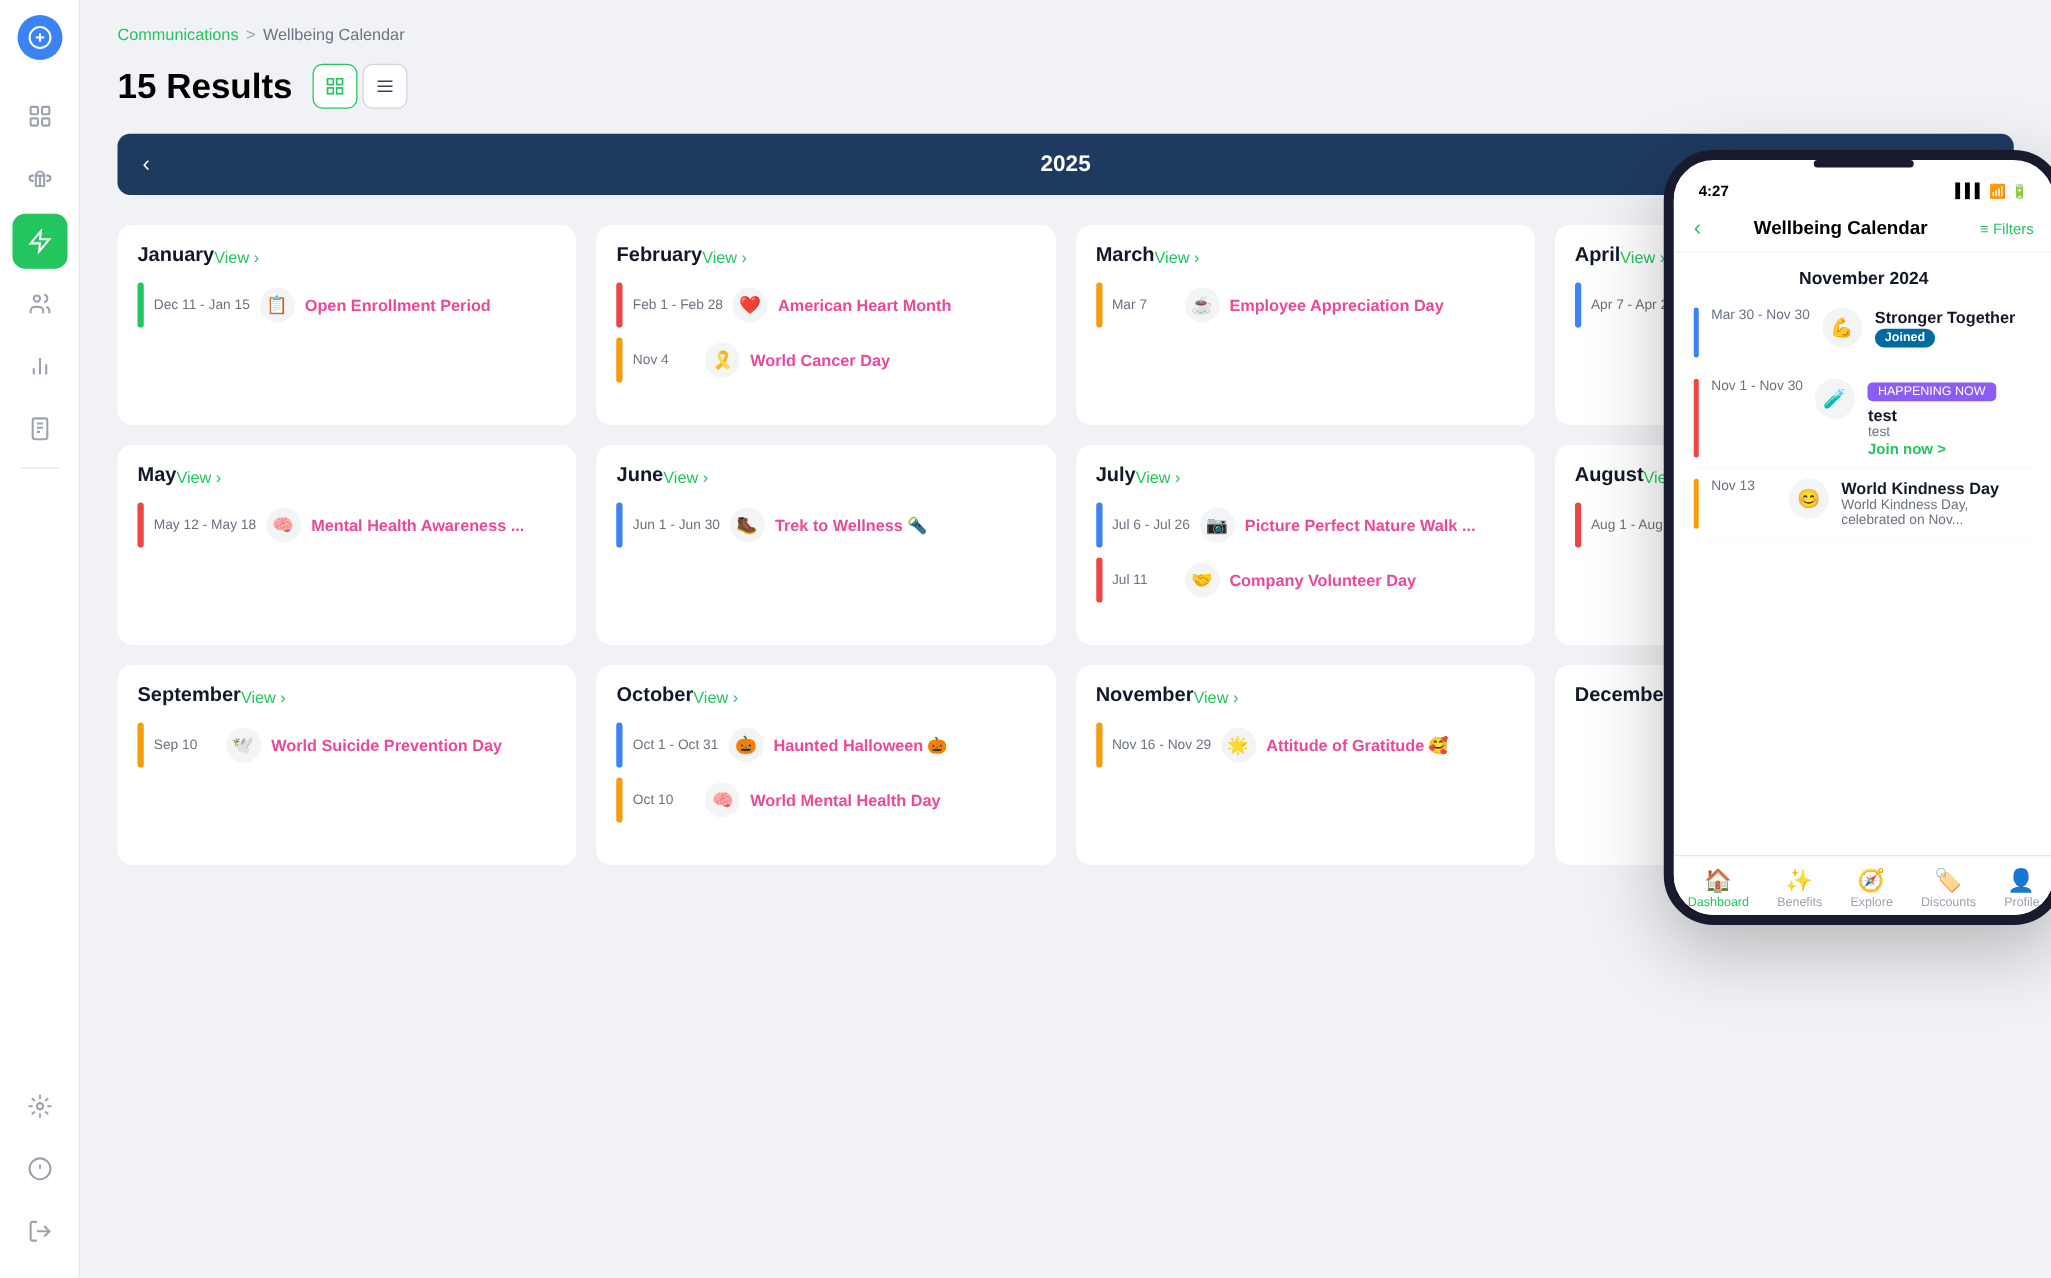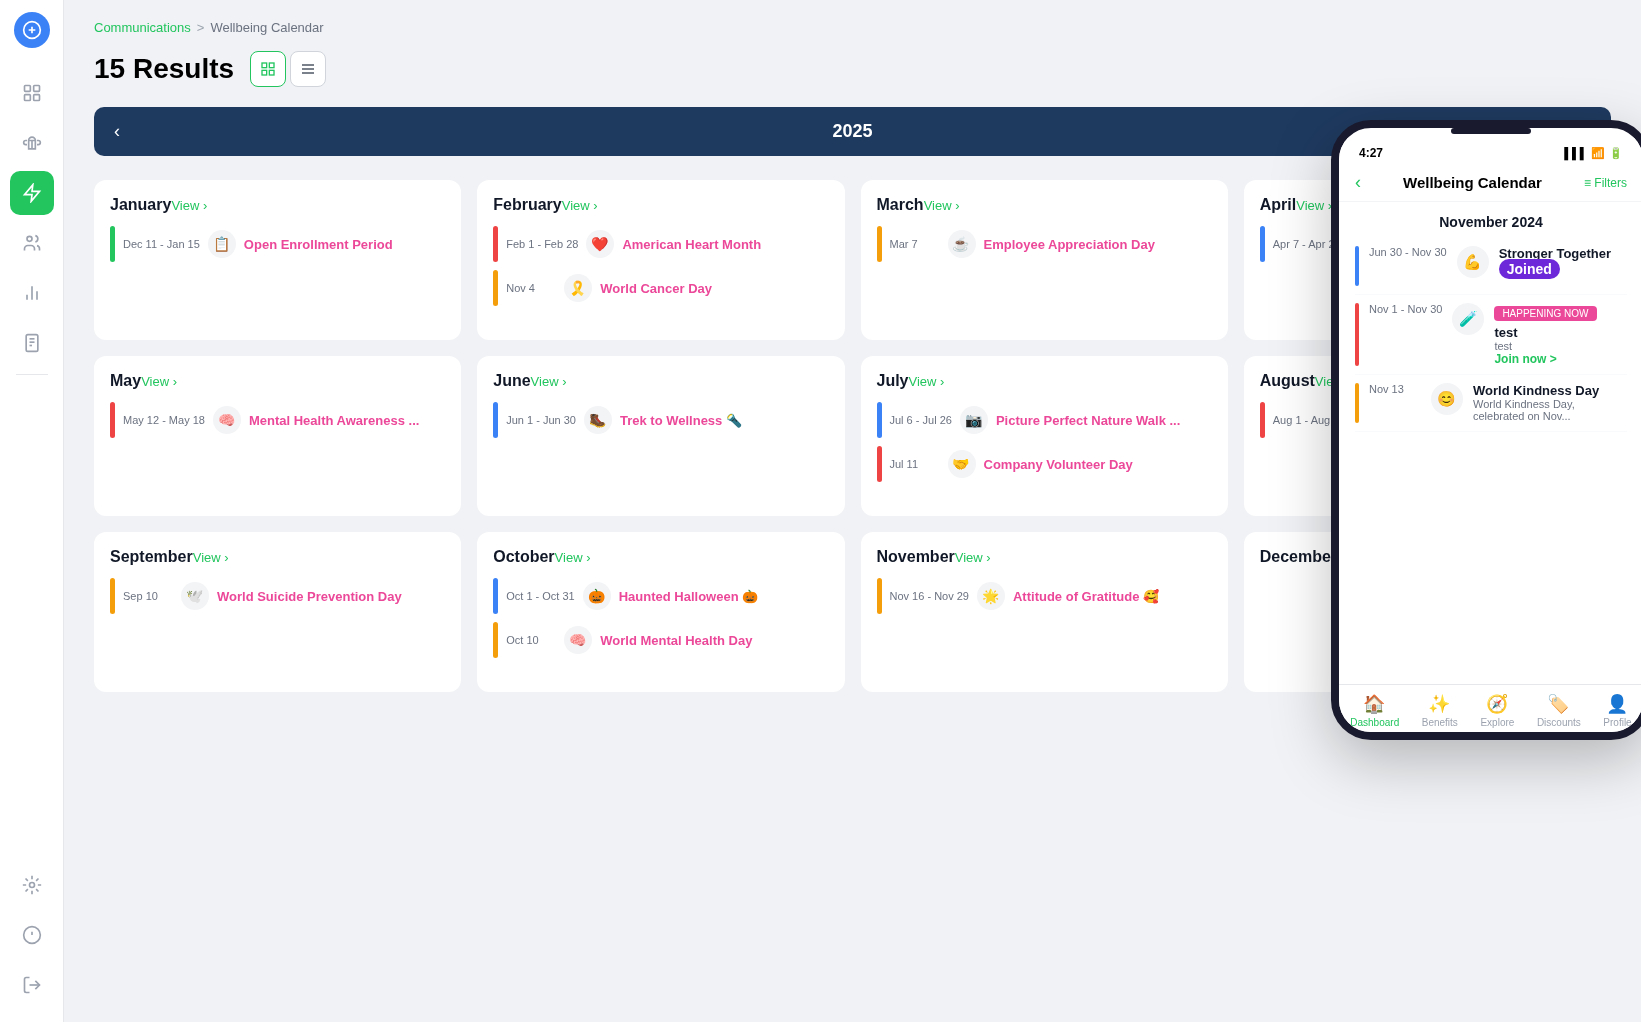"Jun 30 - Nov 30" div.phone-event-date { text: Jun -> Mar }
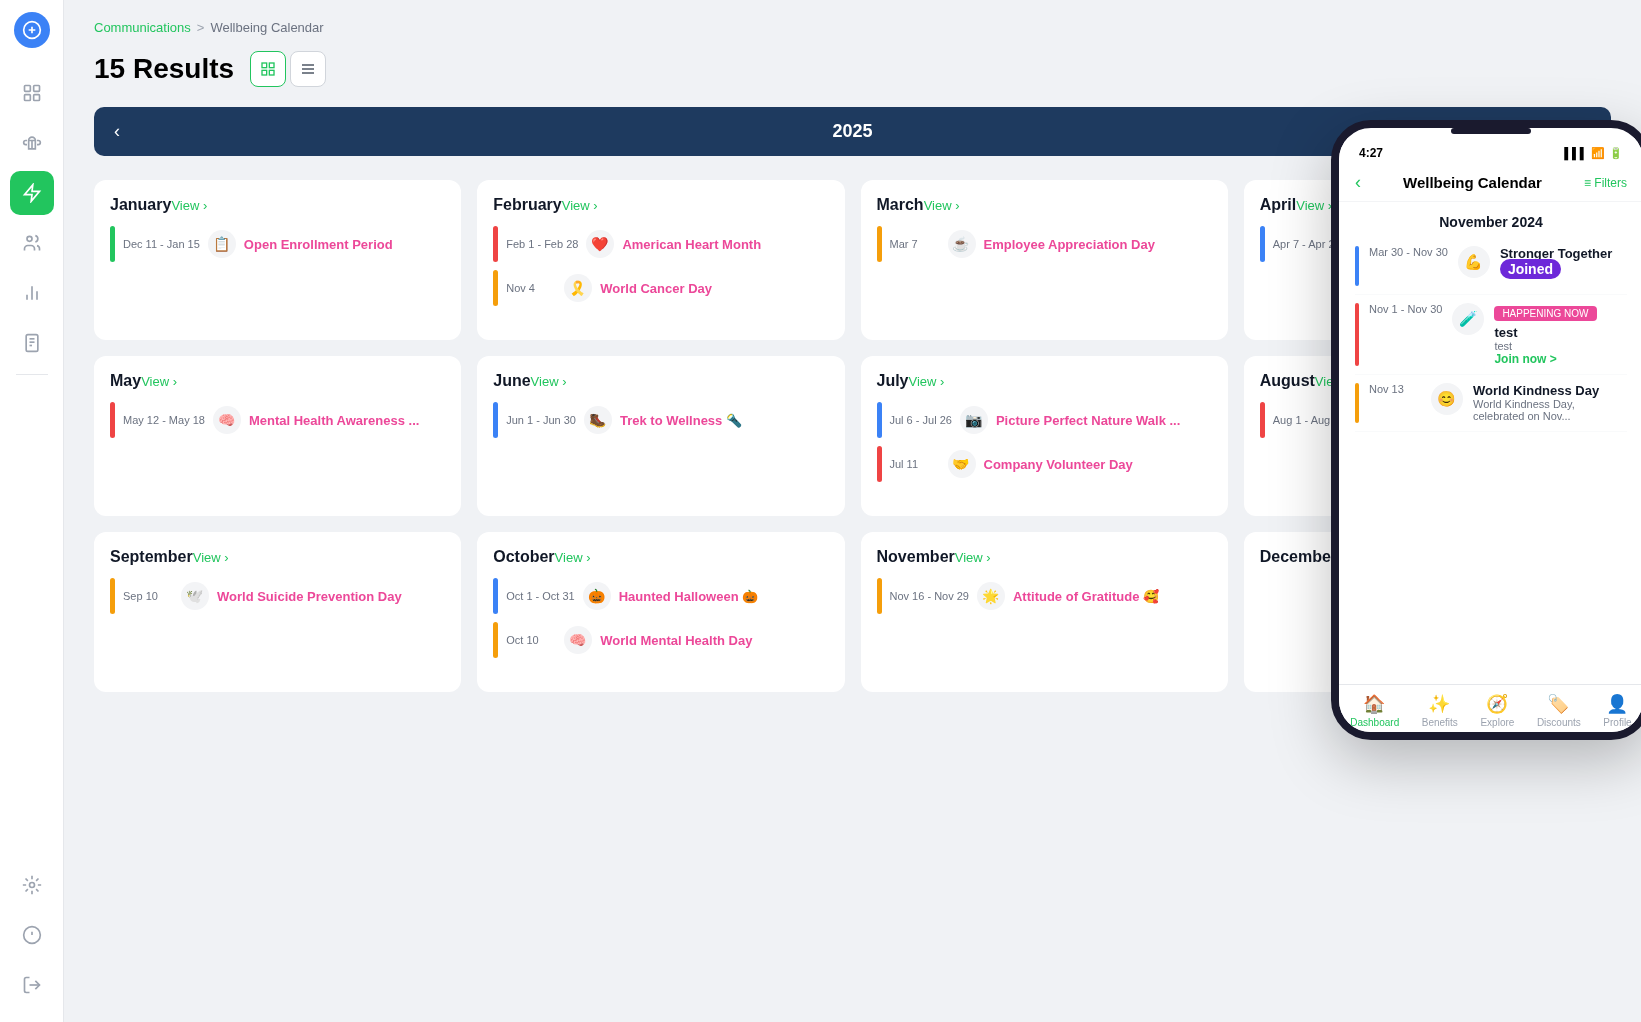"Joined" .phone-badge-joined { background: #6d28d9 -> #0369a1; font-size: 14px -> 10px }
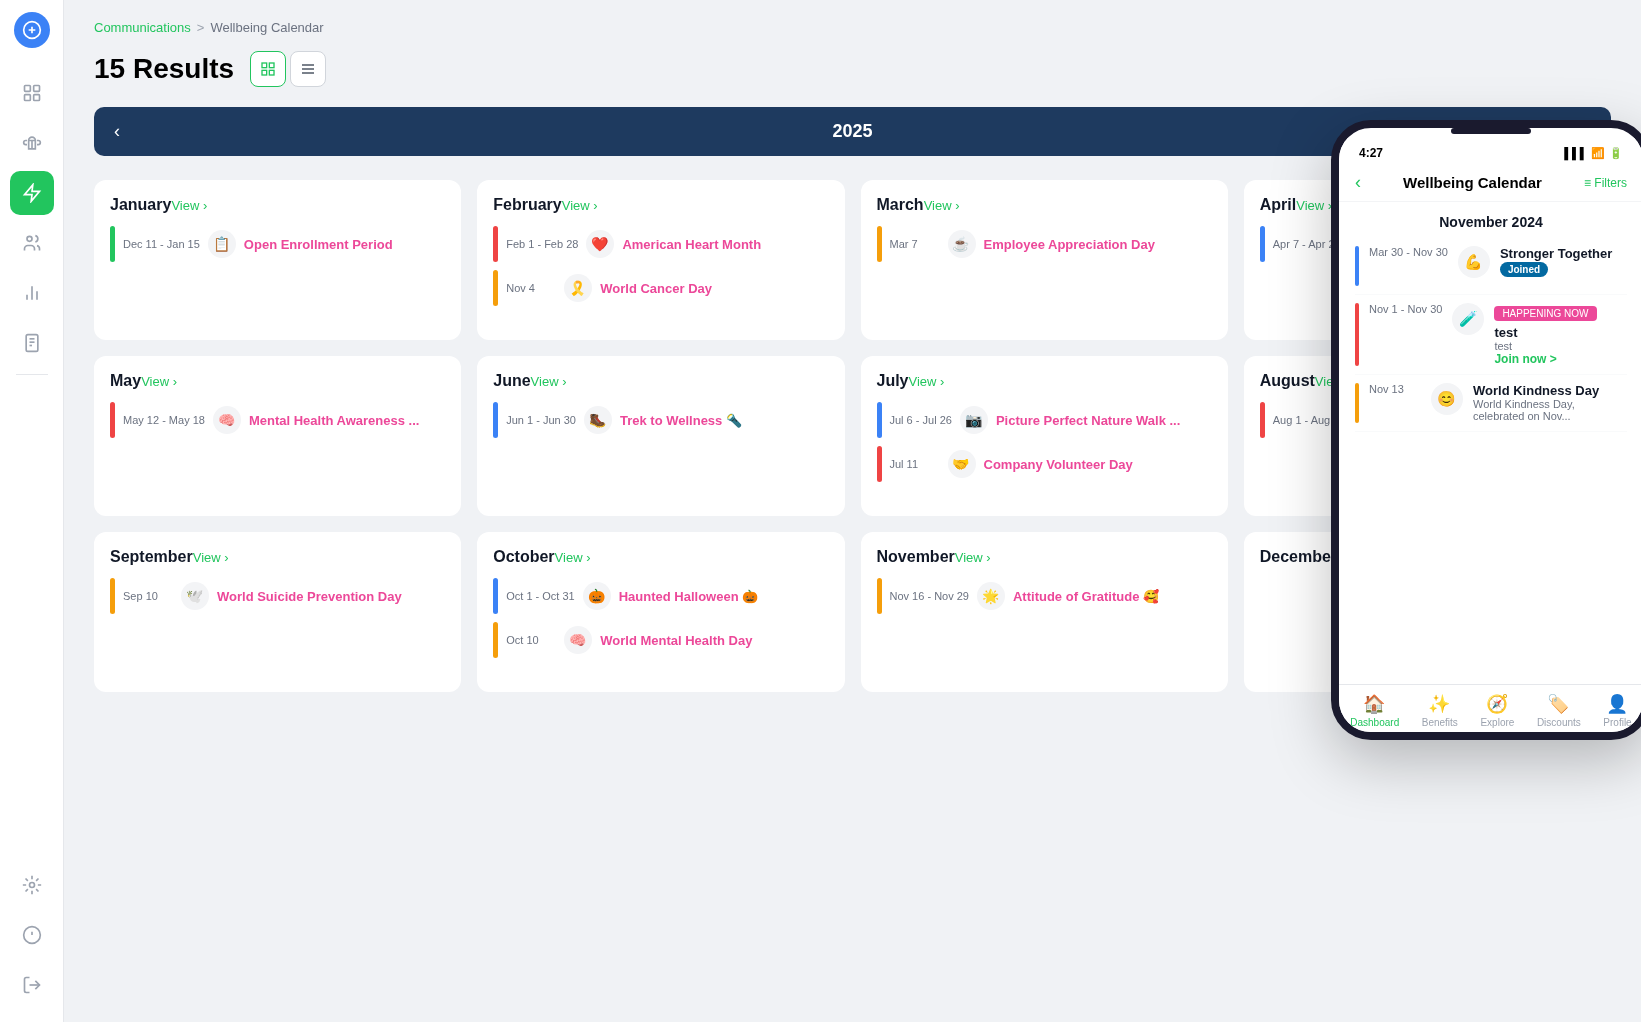"HAPPENING NOW" .phone-badge-happening { background: #ec4899 -> #8b5cf6 }
